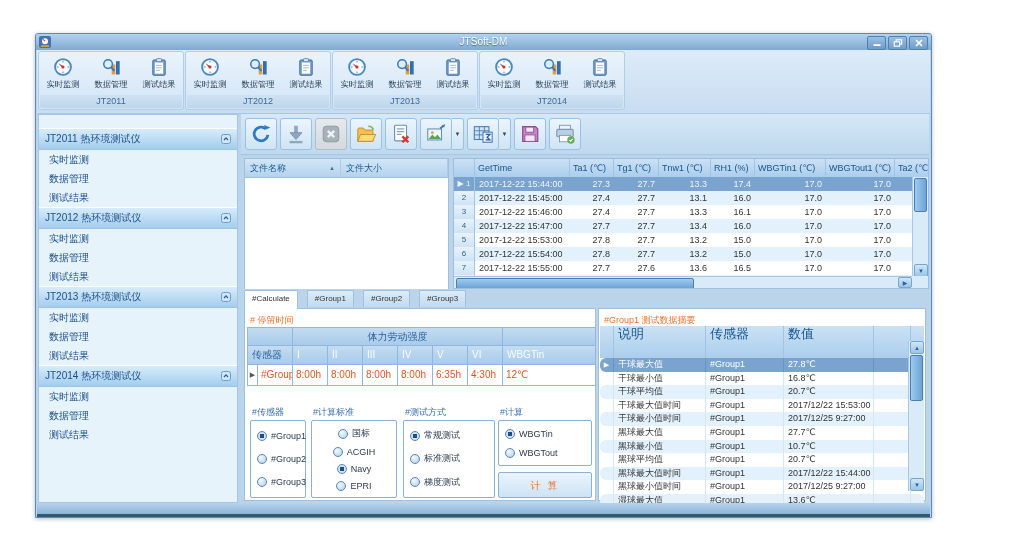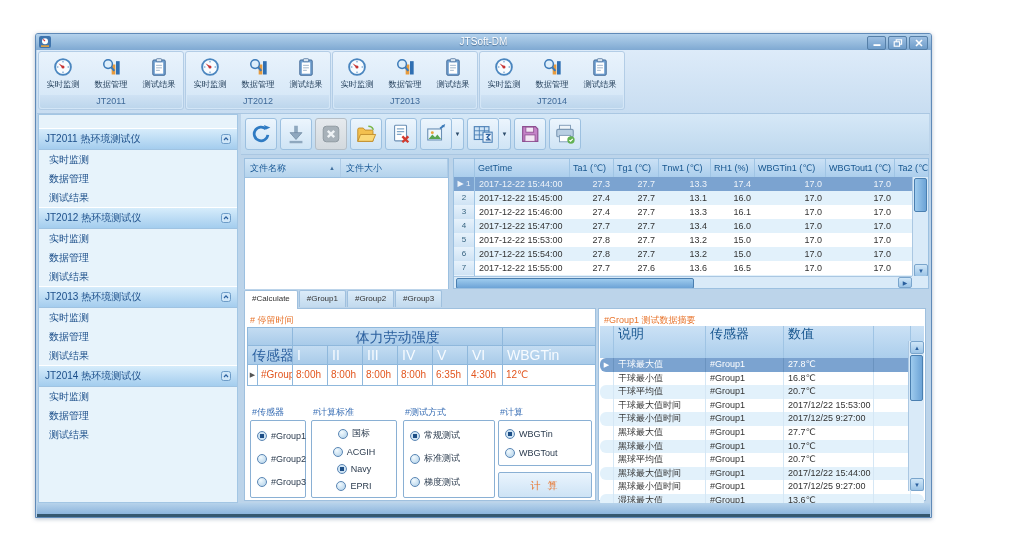"#Calculate" .tabbar { gap: 1px -> 9px }
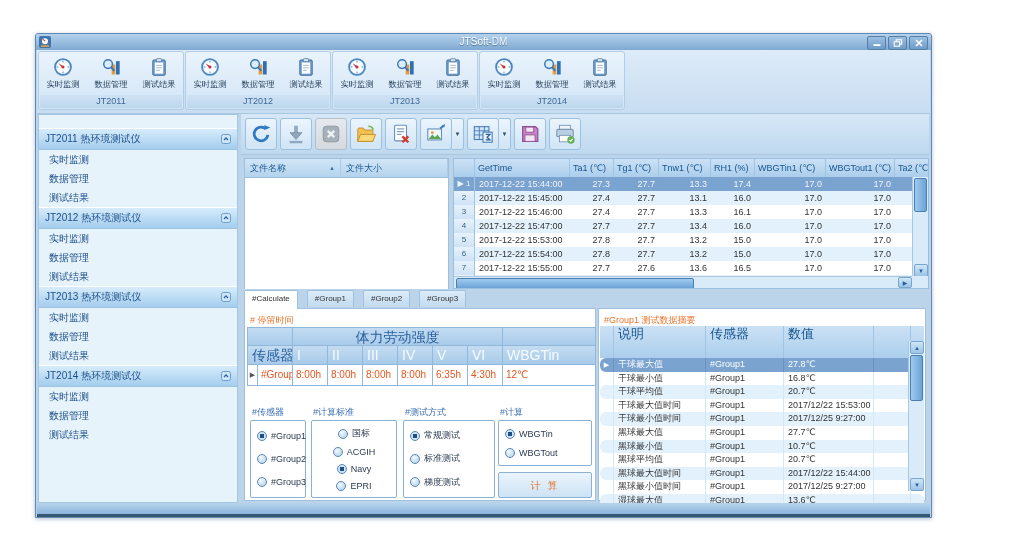"体力劳动强度" .st-h { font-size: 14px -> 10px }
